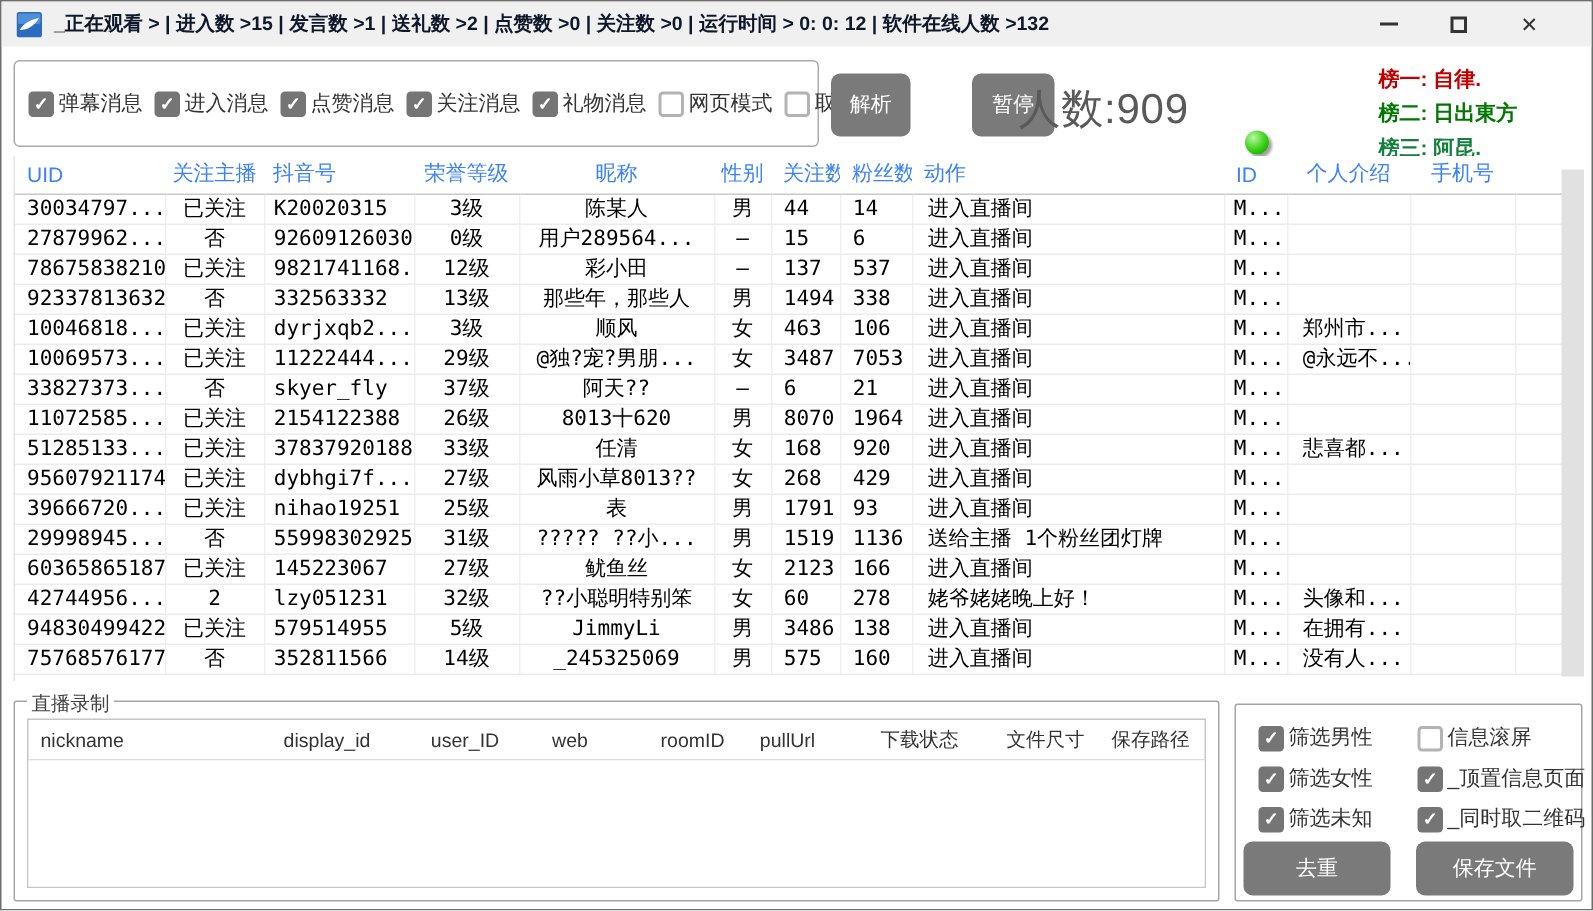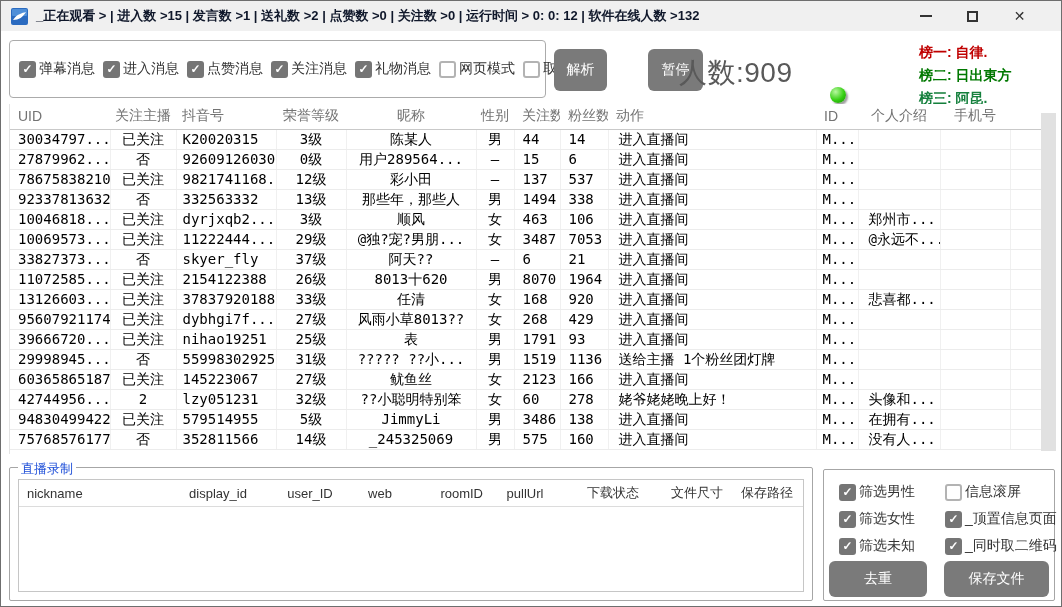"UID" .user-table th { color: #737373 -> #3b82f6 }
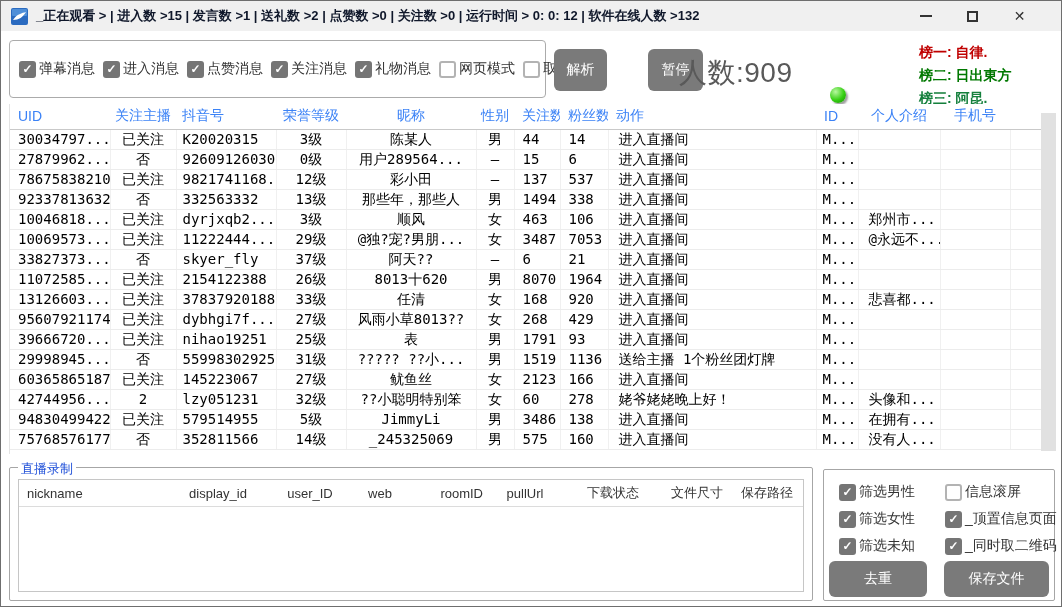"13126603..." td { text: 13126603 -> 51285133 }
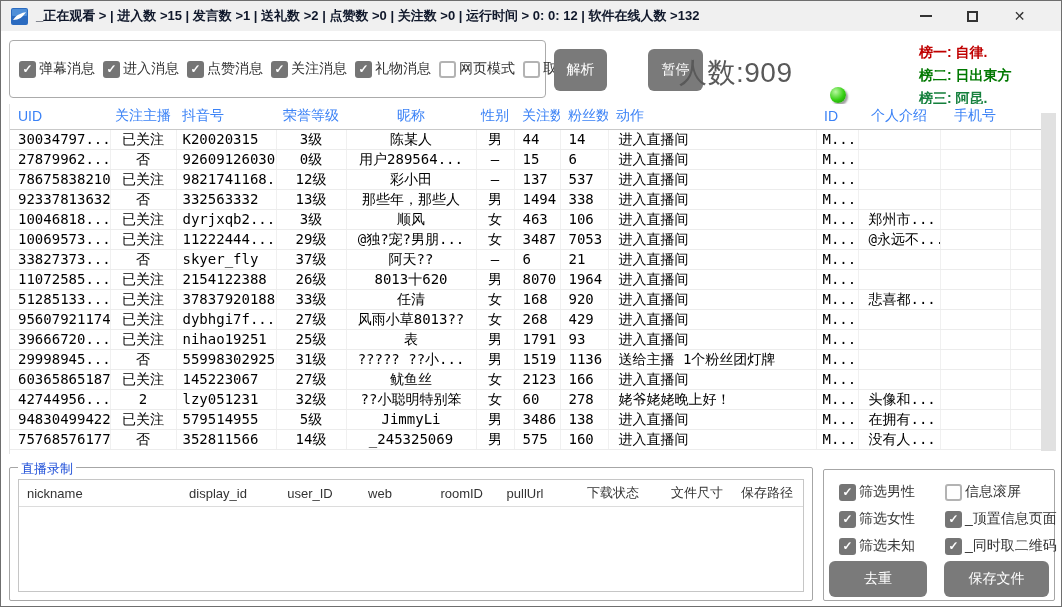"直播录制" .rec-legend { color: #1d4ed8 -> #404040 }
